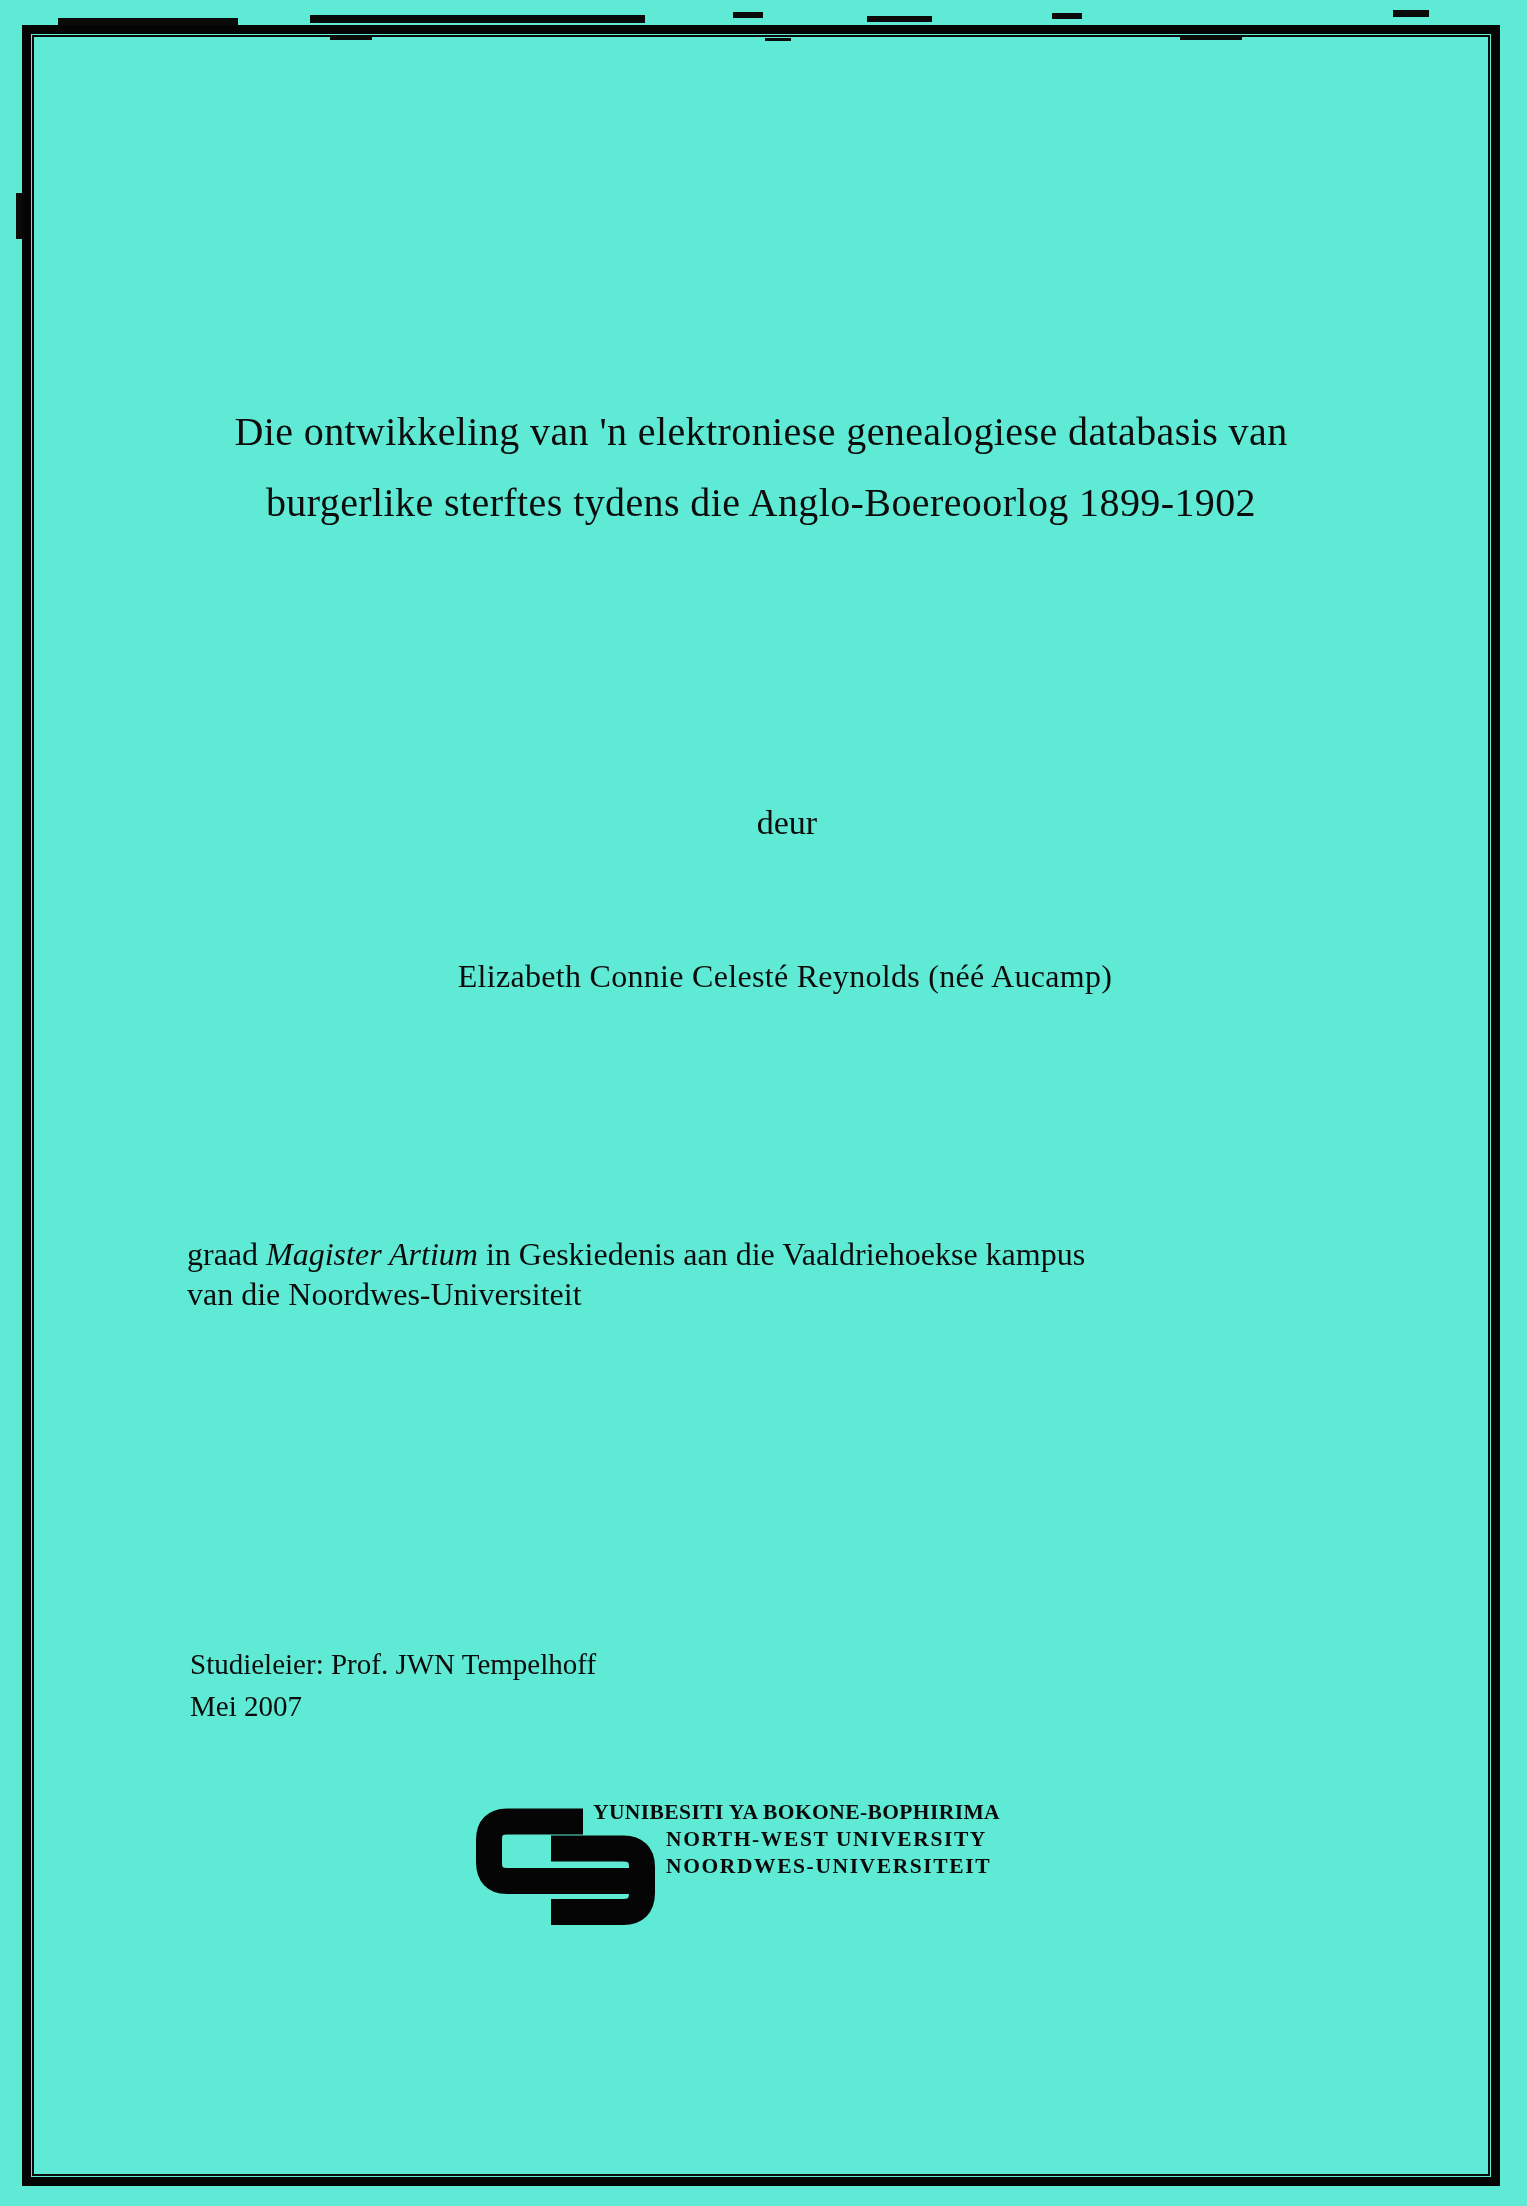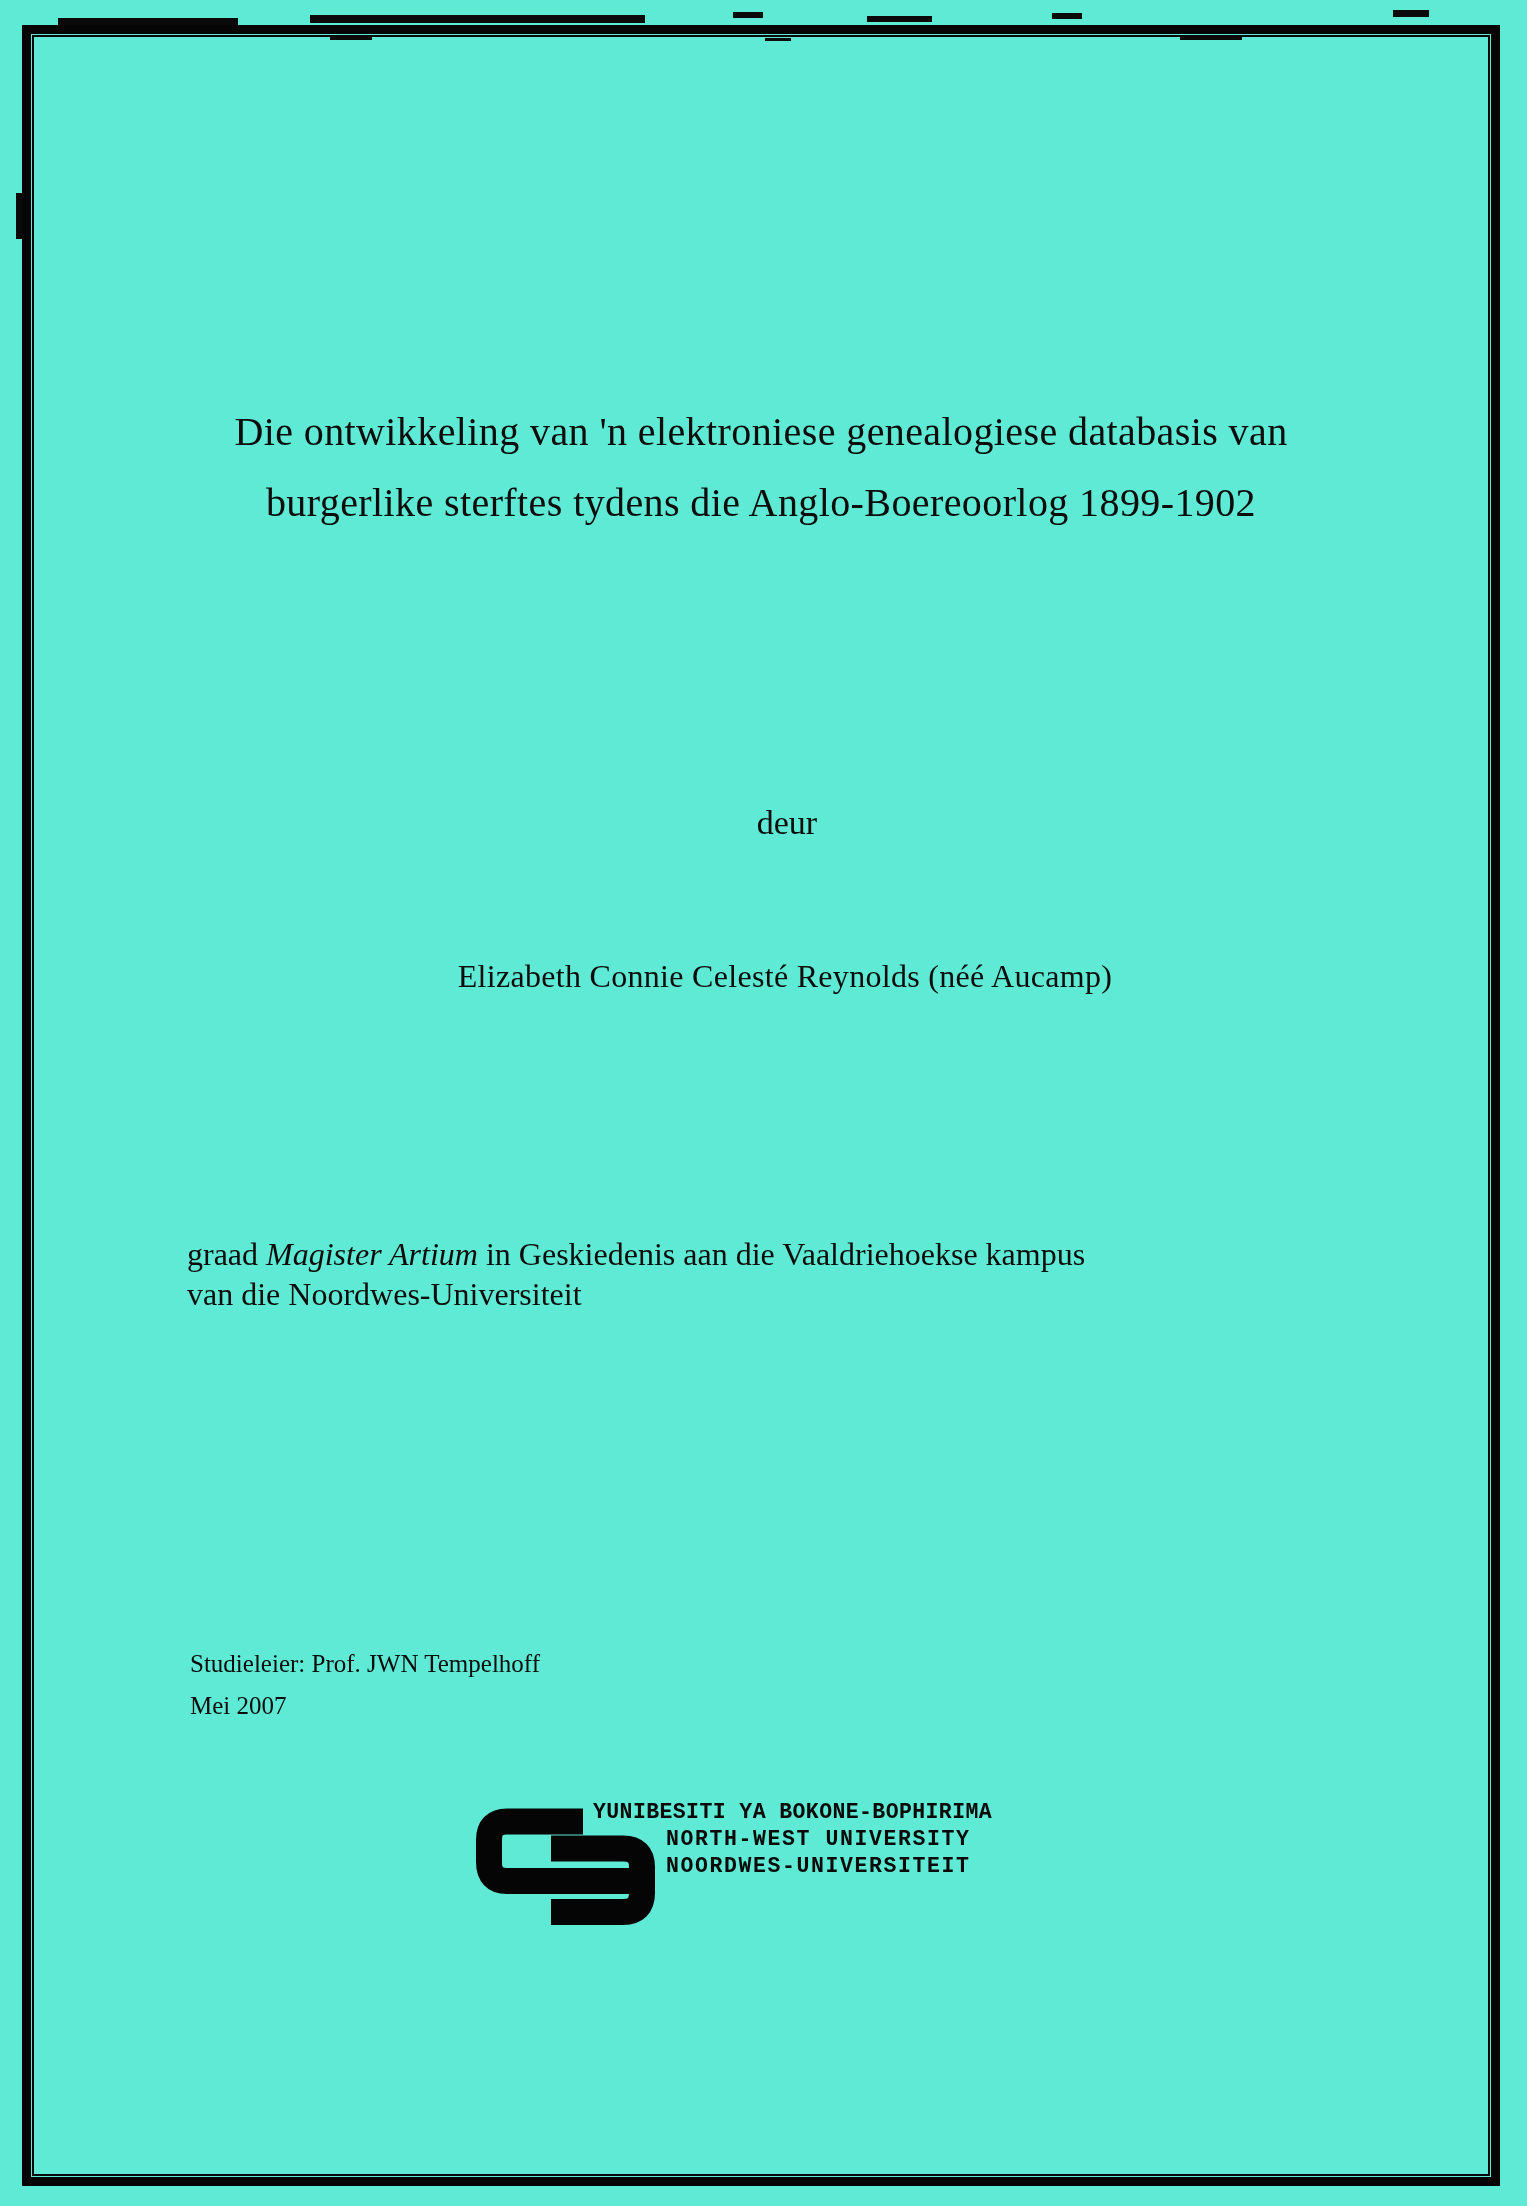"Studieleier: Prof. JWN Tempelhoff" .supervisor-block { font-size: 25px -> 29px }
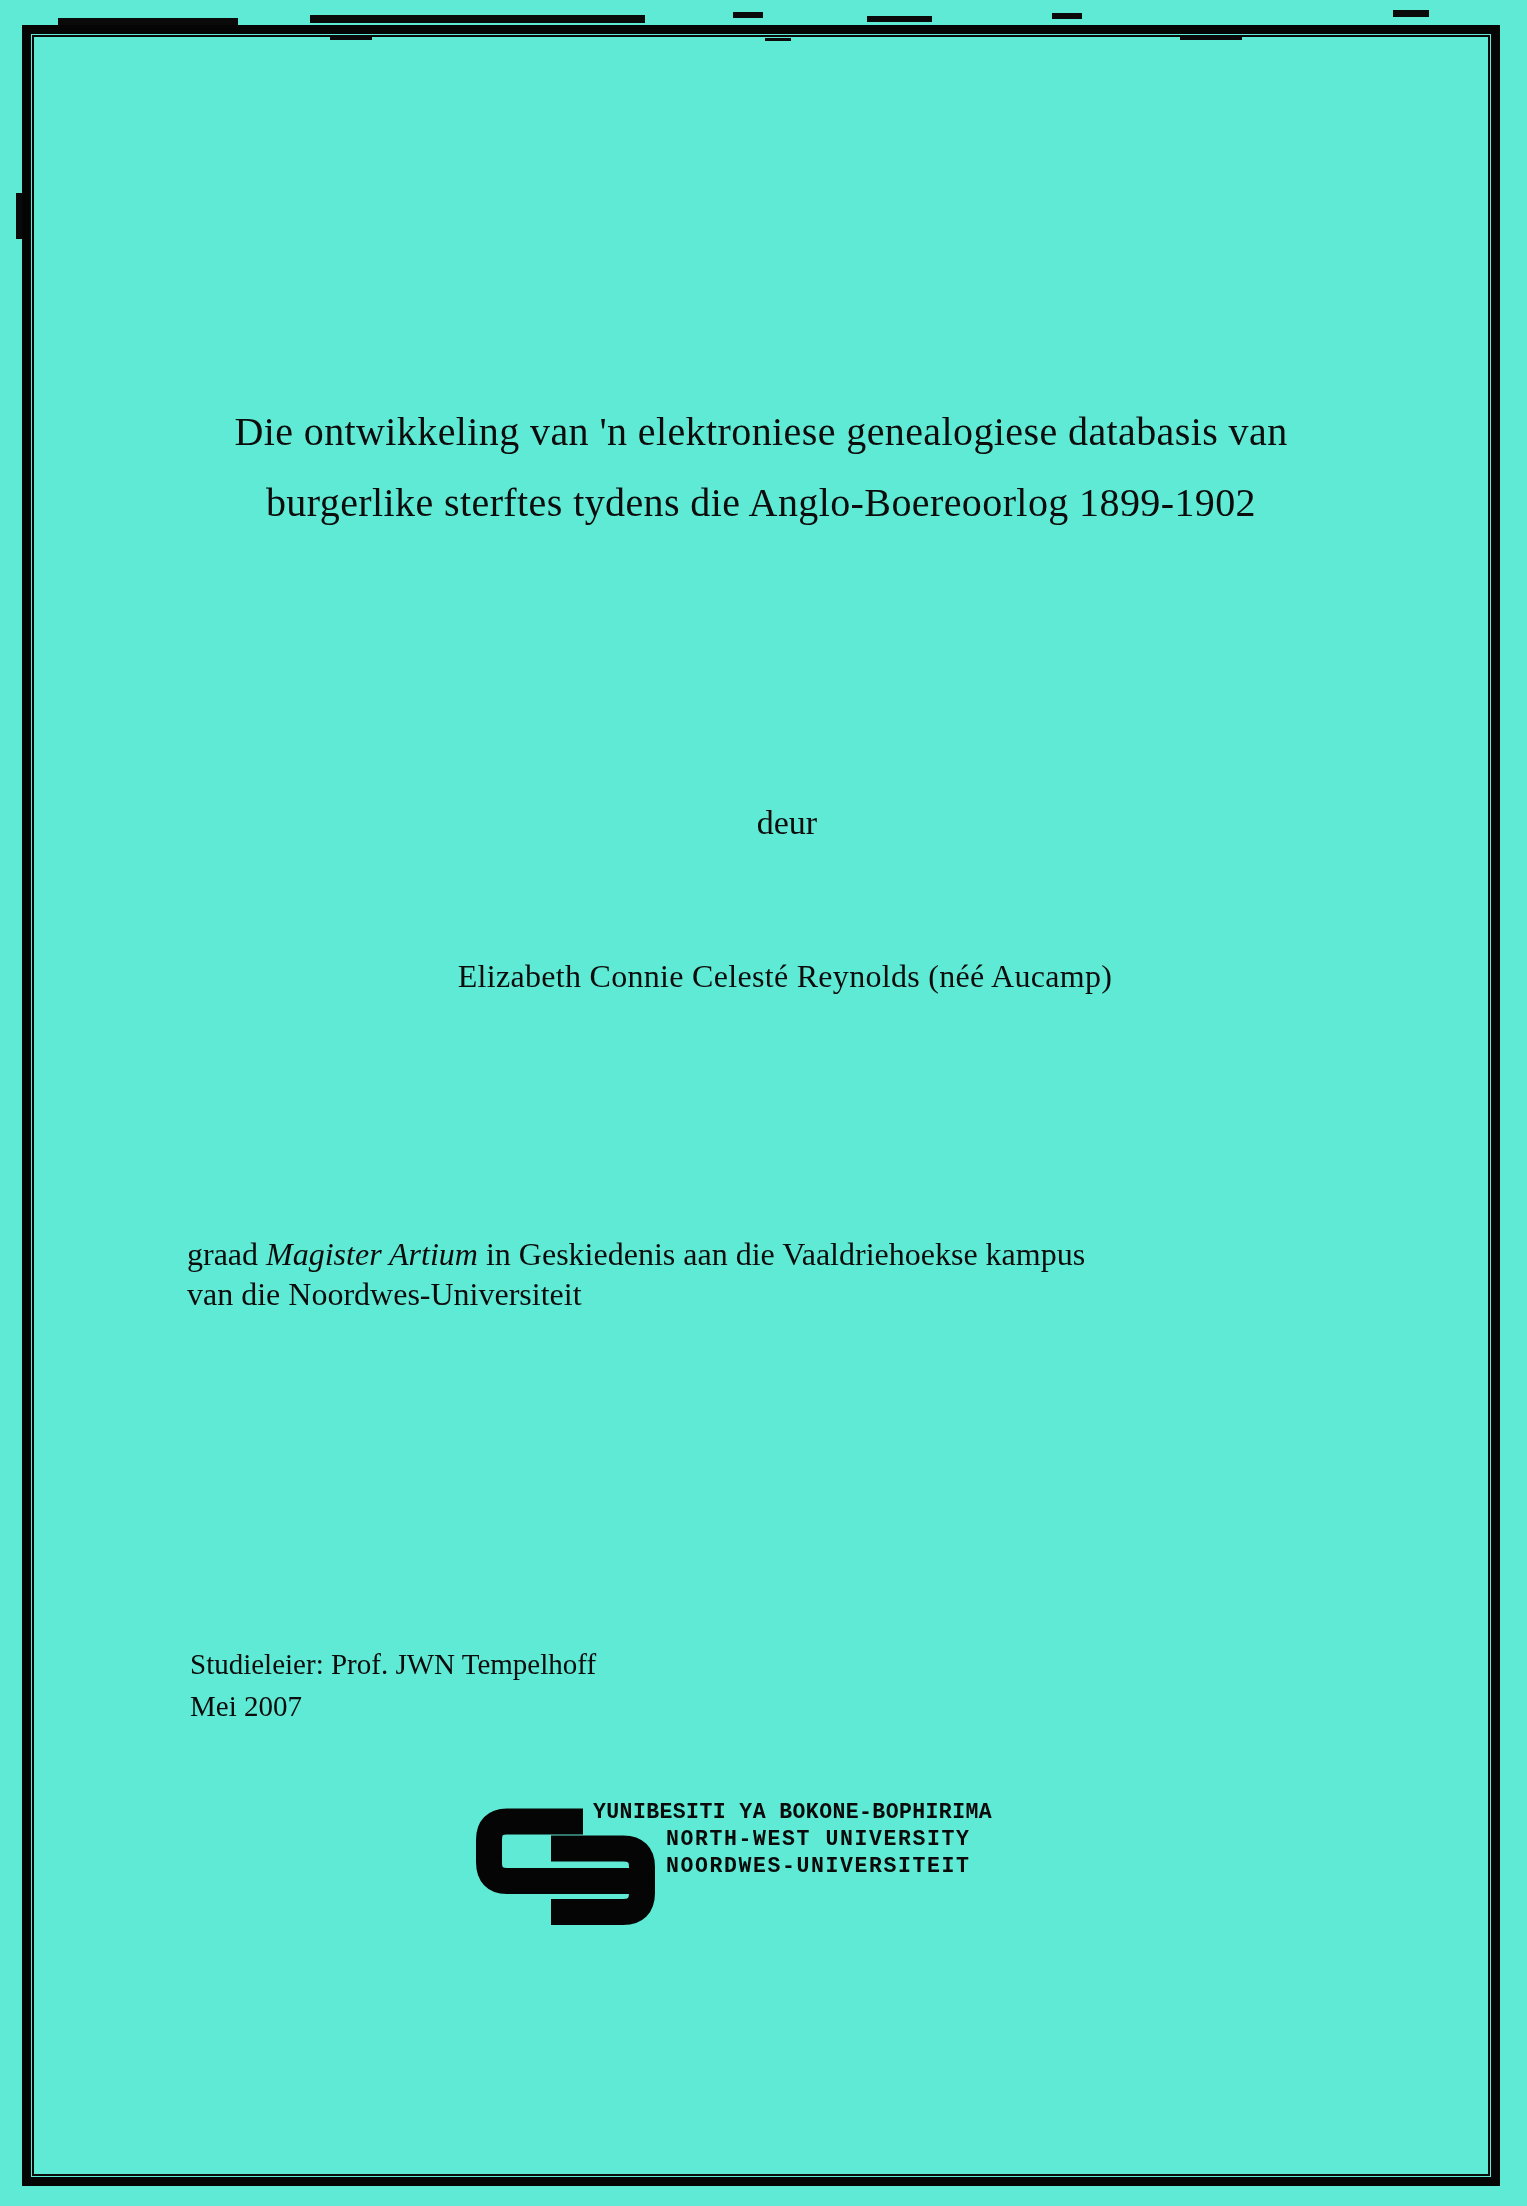"YUNIBESITI YA BOKONE-BOPHIRIMA" .logo-text { font-family: Liberation Mono, monospace -> Liberation Serif, serif }
